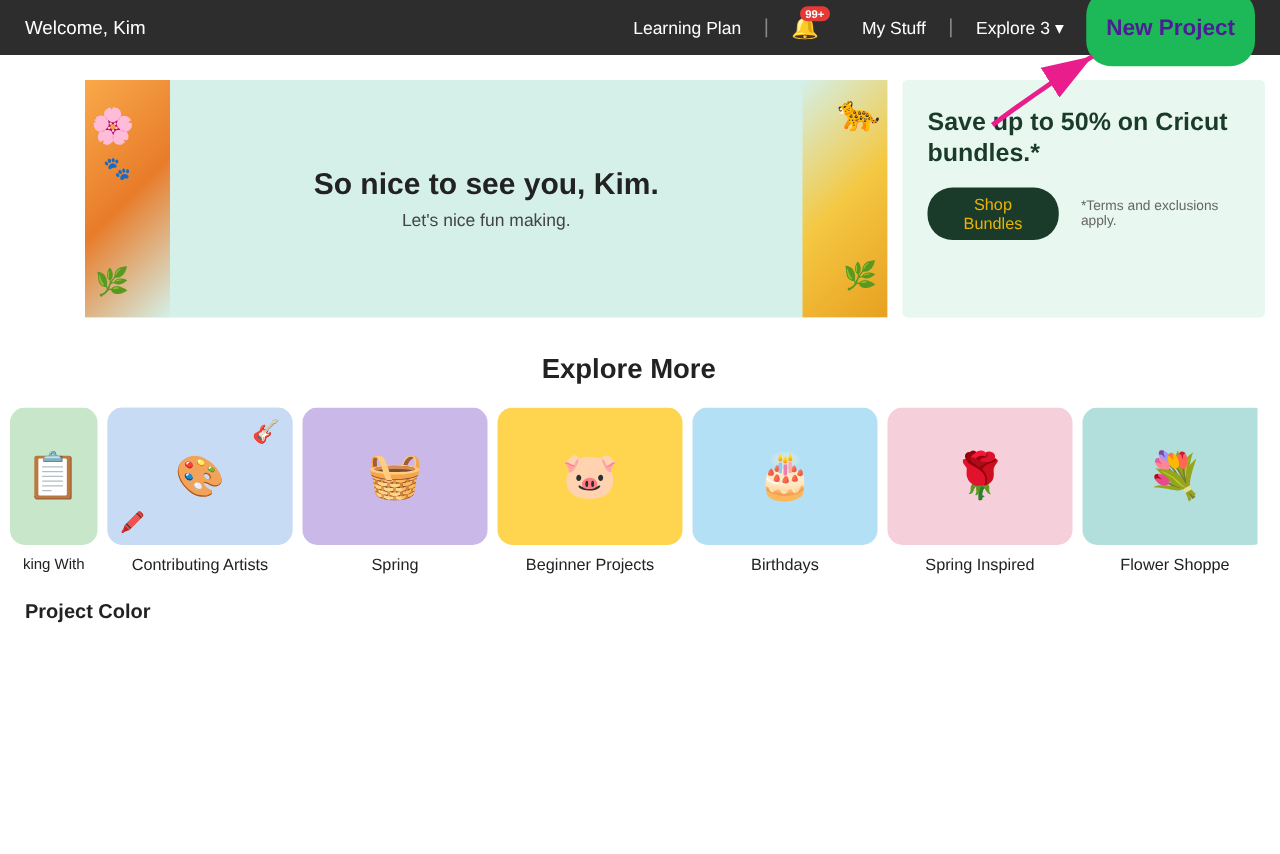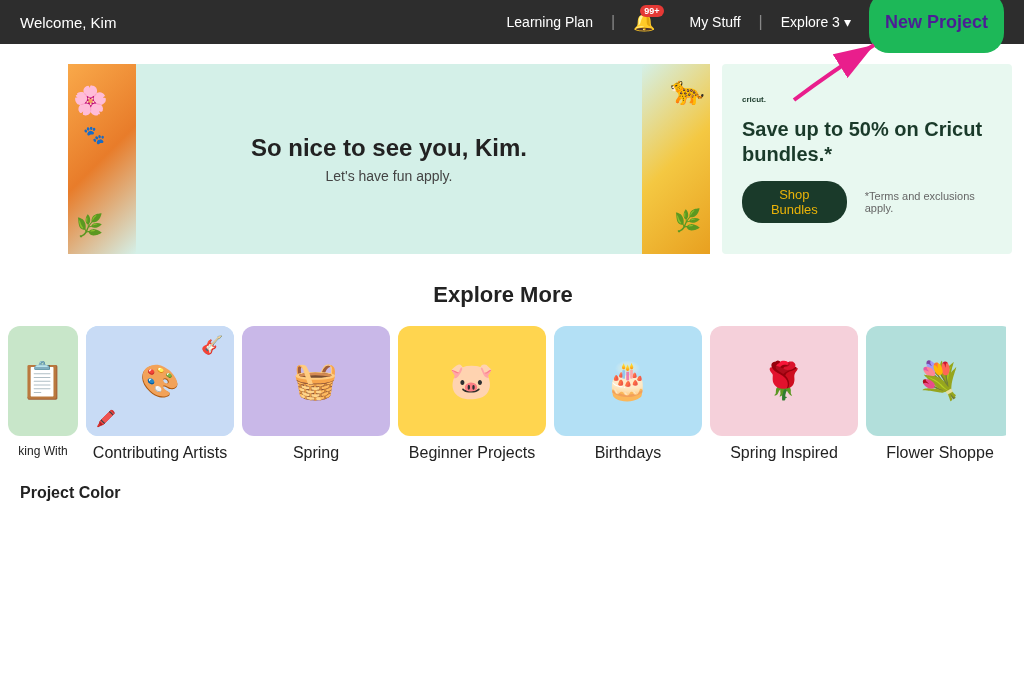"cricut." div.cricut-logo { html: <div> <span>cricut.</span> </div> -> none }
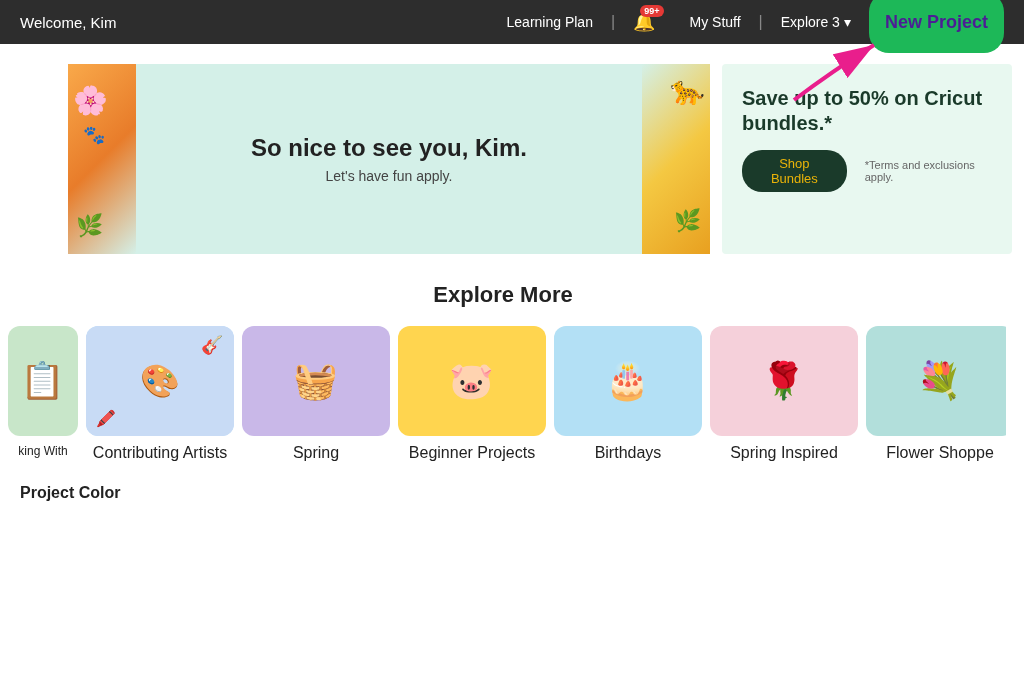"Let's have fun apply." p { text: have fun apply -> nice fun making }
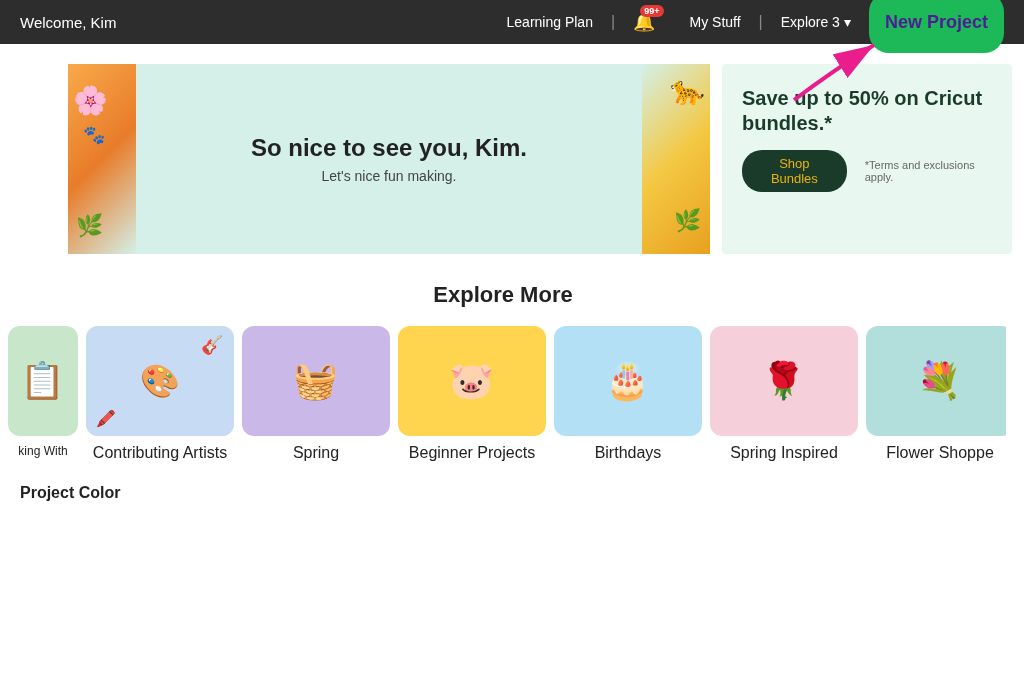"Contributing Artists" .card-label { font-size: 16px -> 13px }
